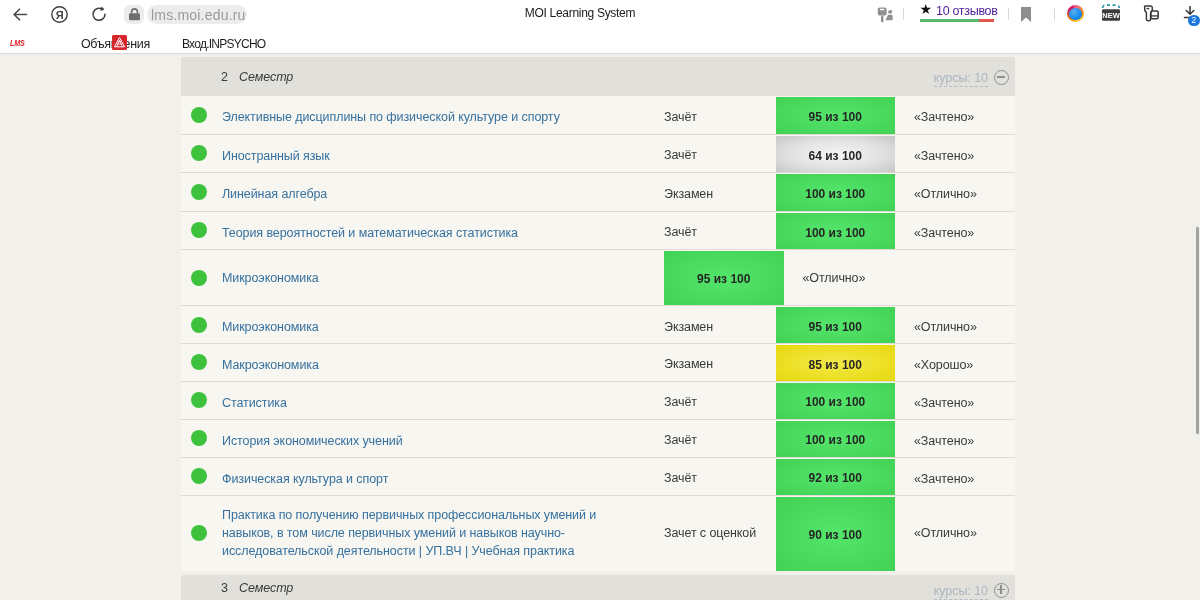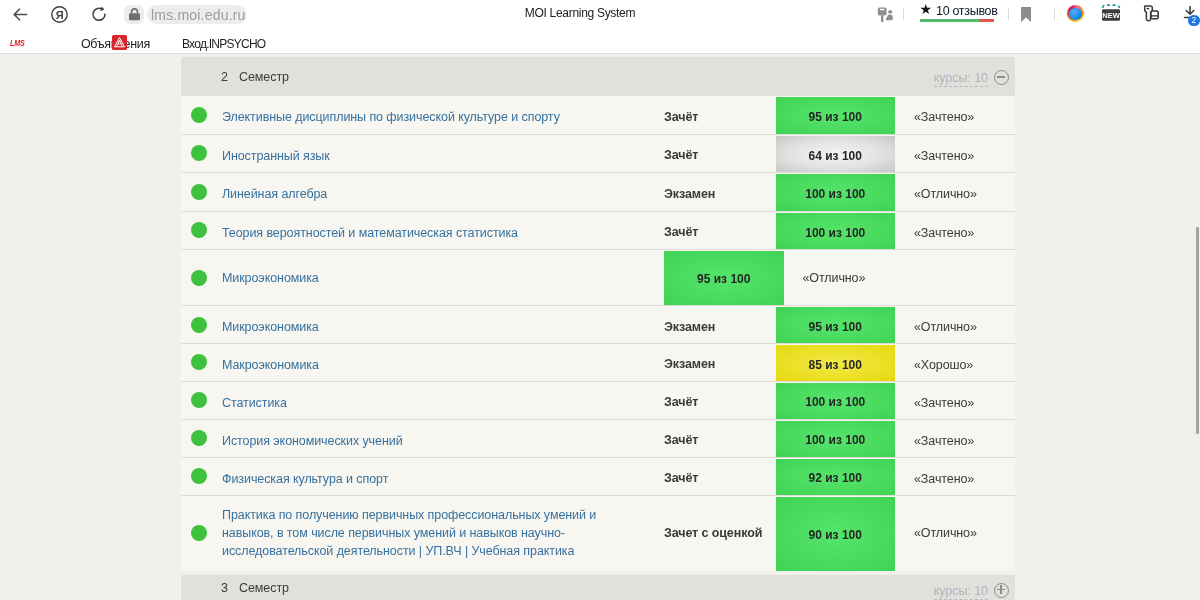"10 отзывов" #revtext { color: #0f172a -> #4c1d95 }
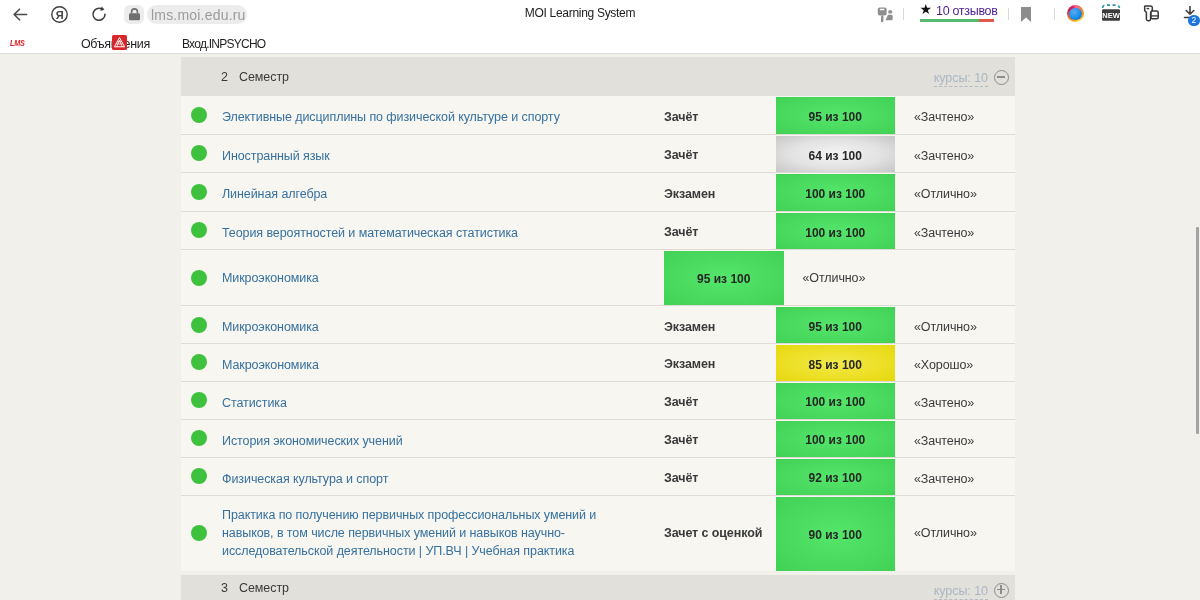"Семестр" .sembar .nm { font-style: none -> italic }
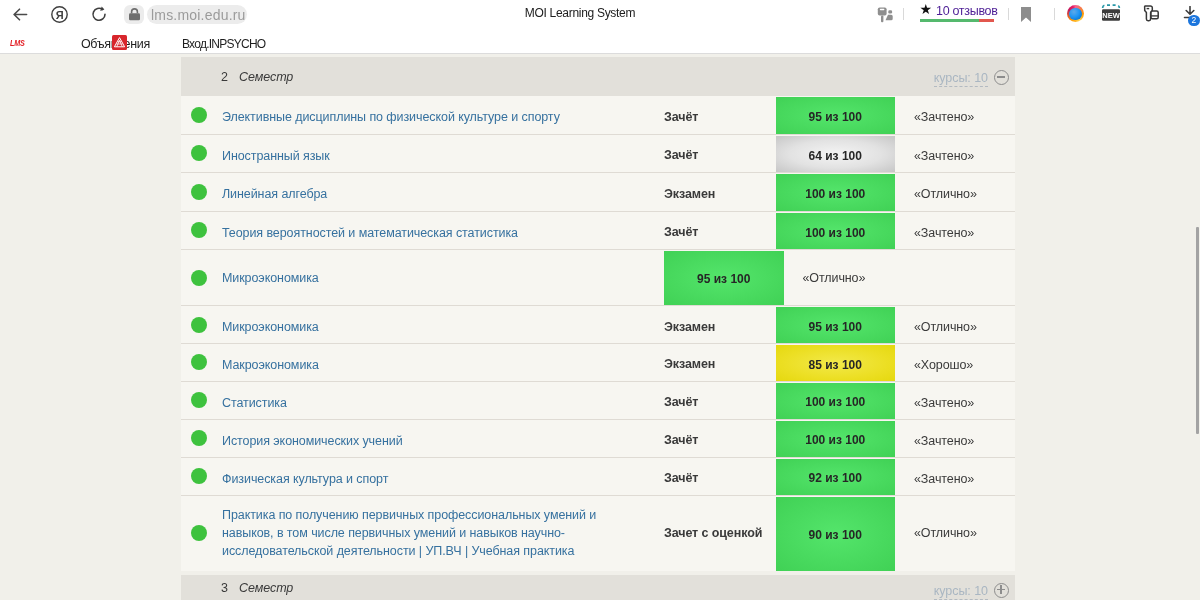"Зачёт" .c3 { font-weight: bold -> none }
